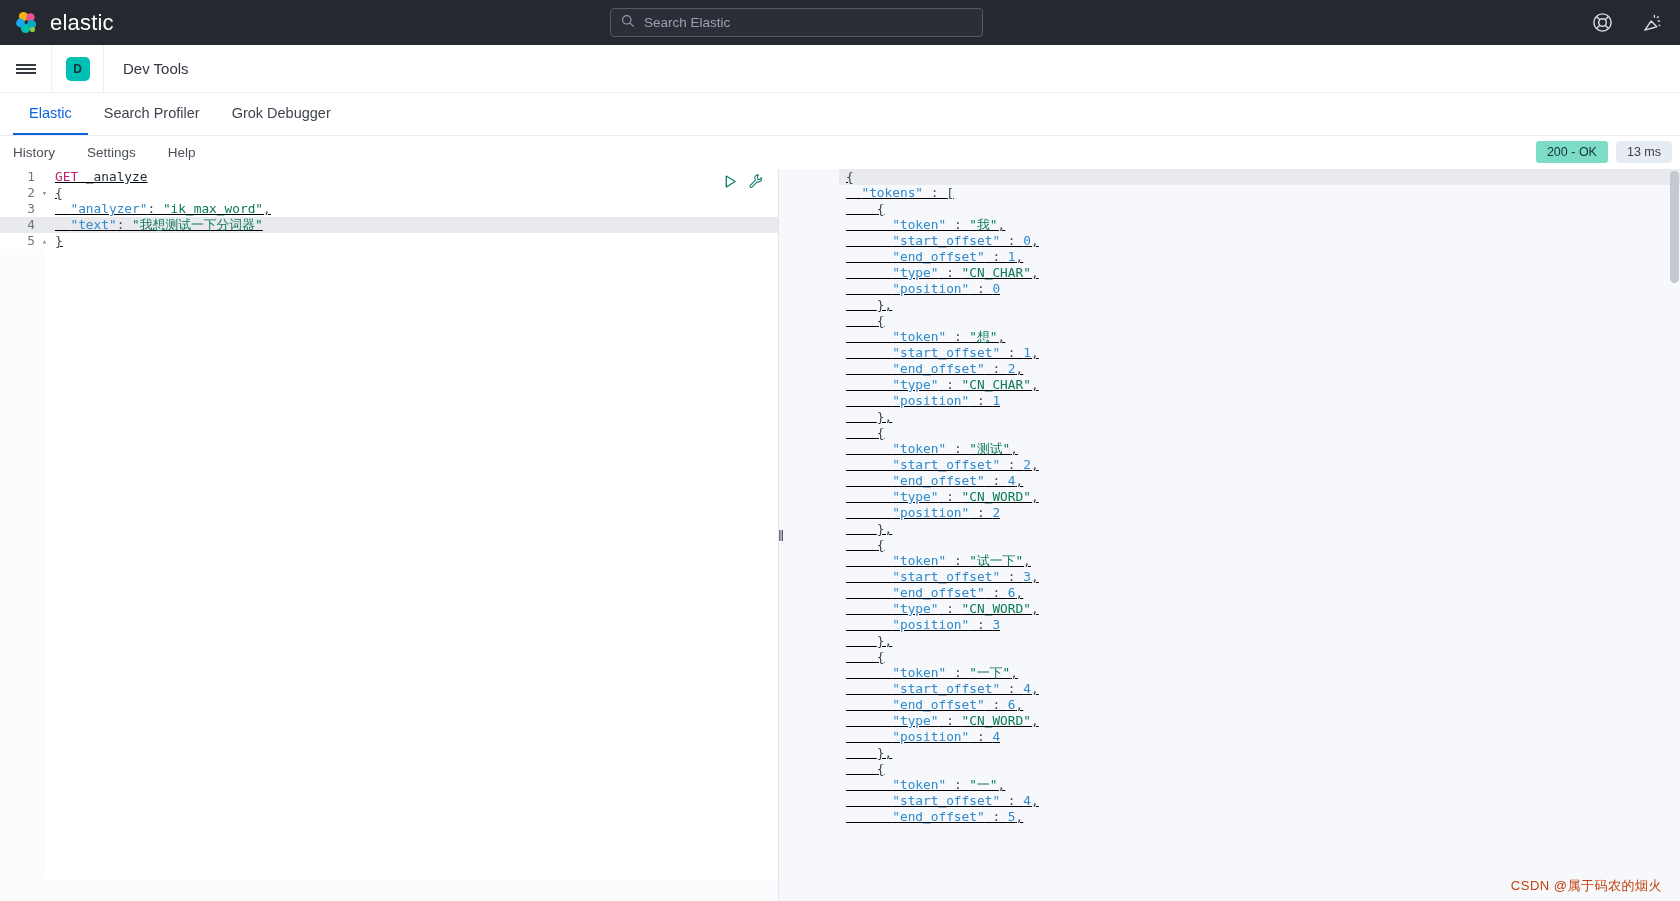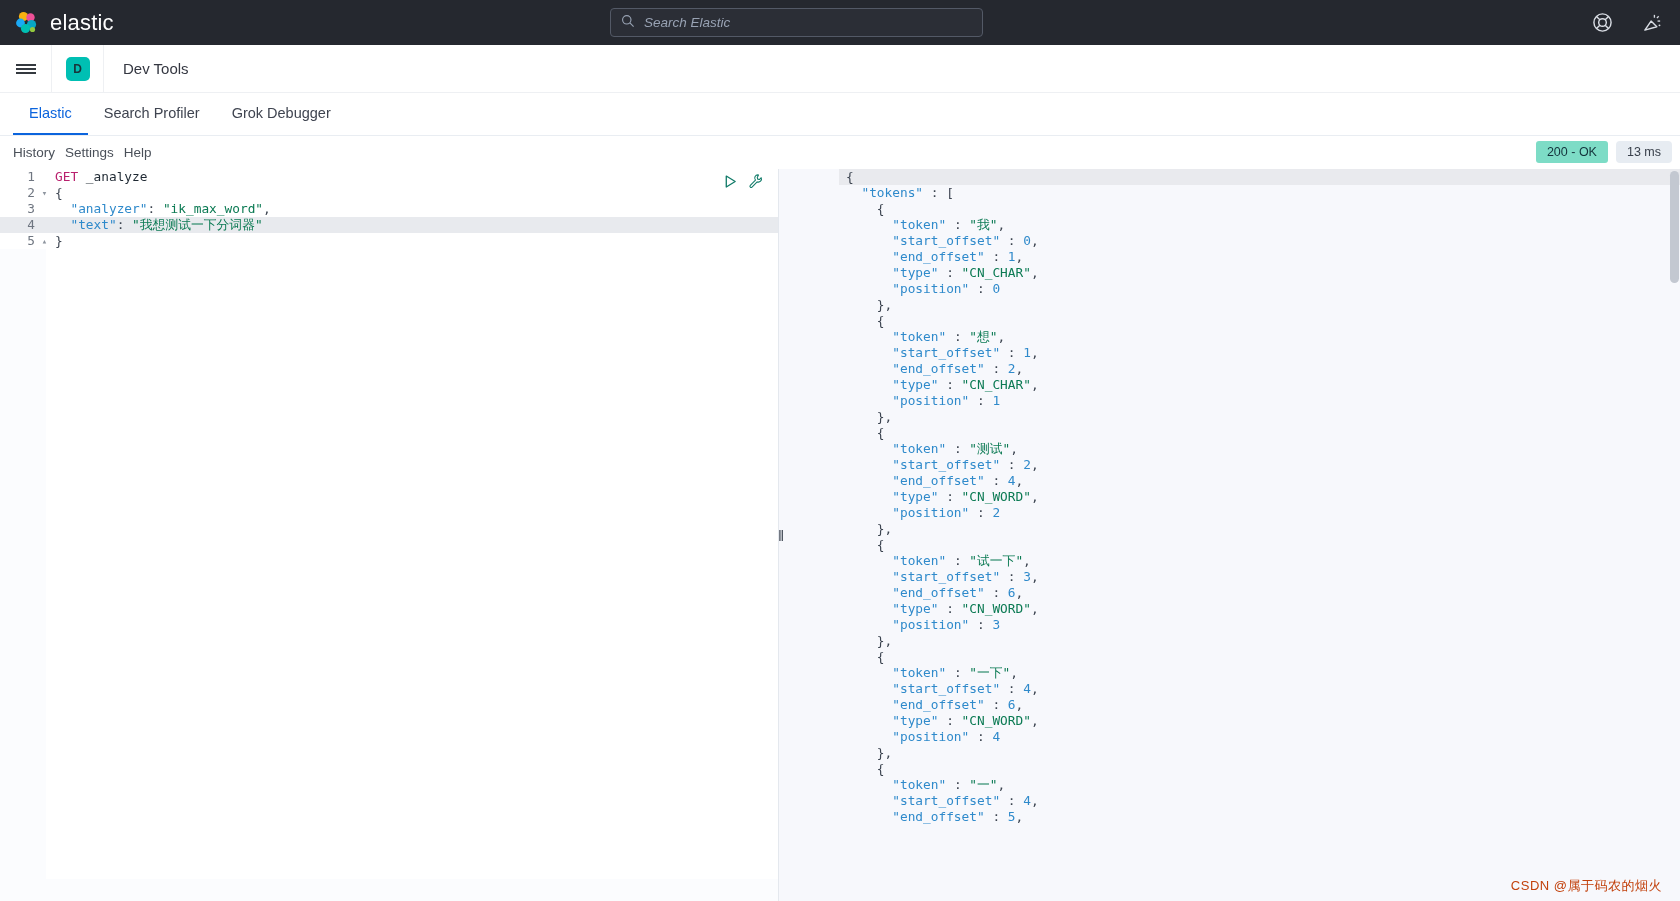"Search Elastic" .global-search .ph { font-style: italic -> none }
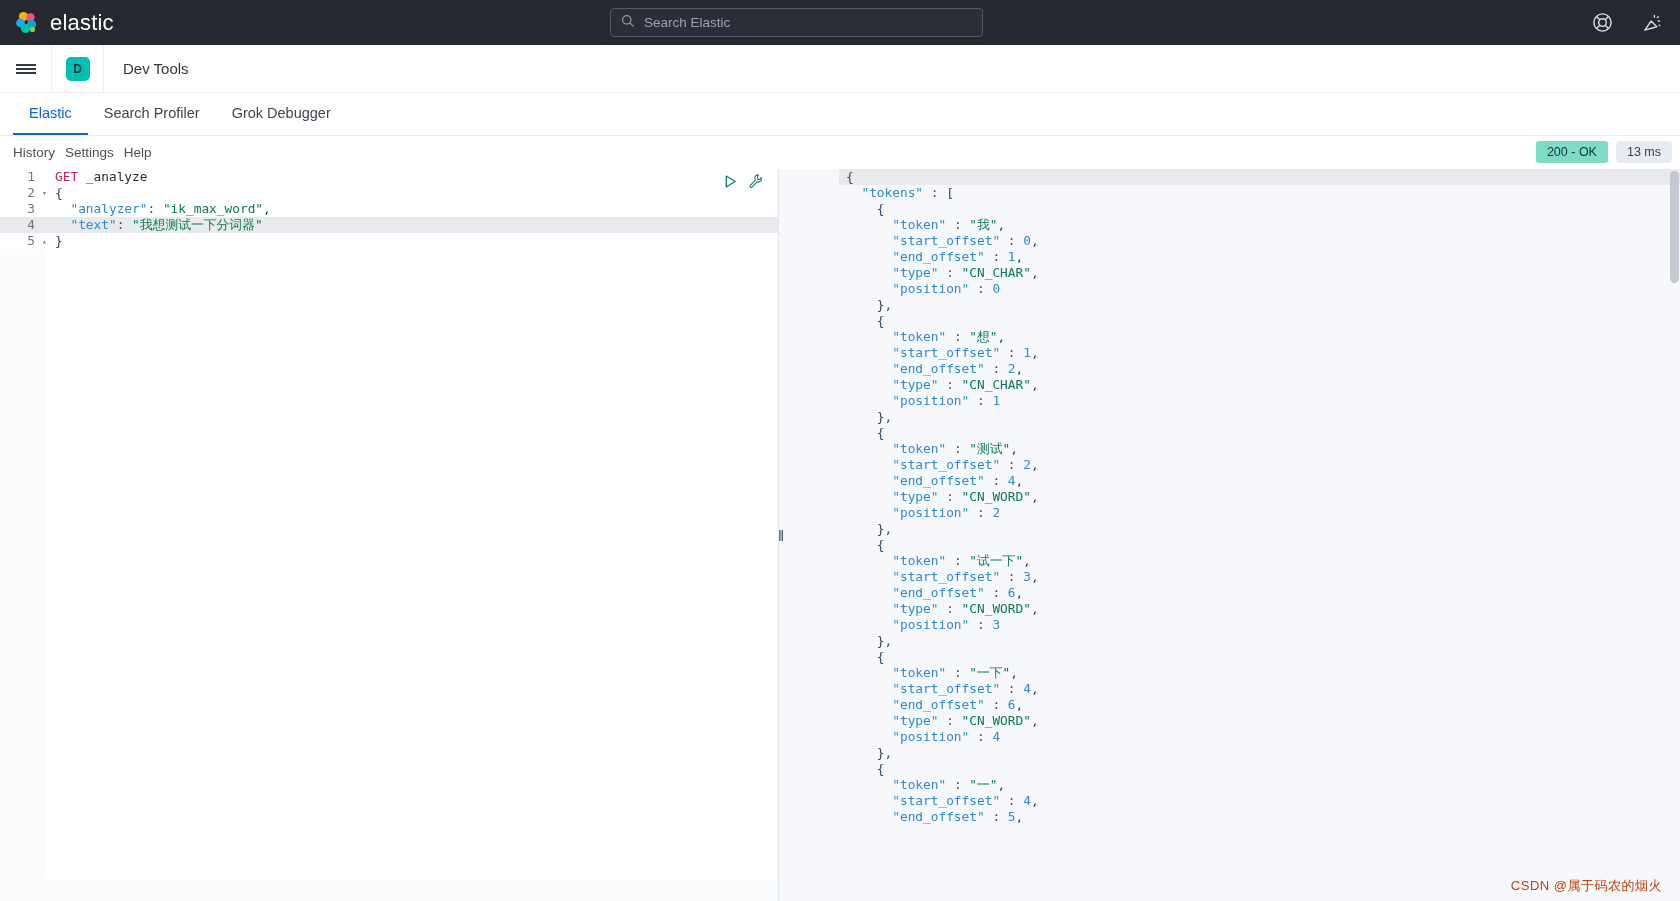"History" .subbar { gap: 10px -> 32px }
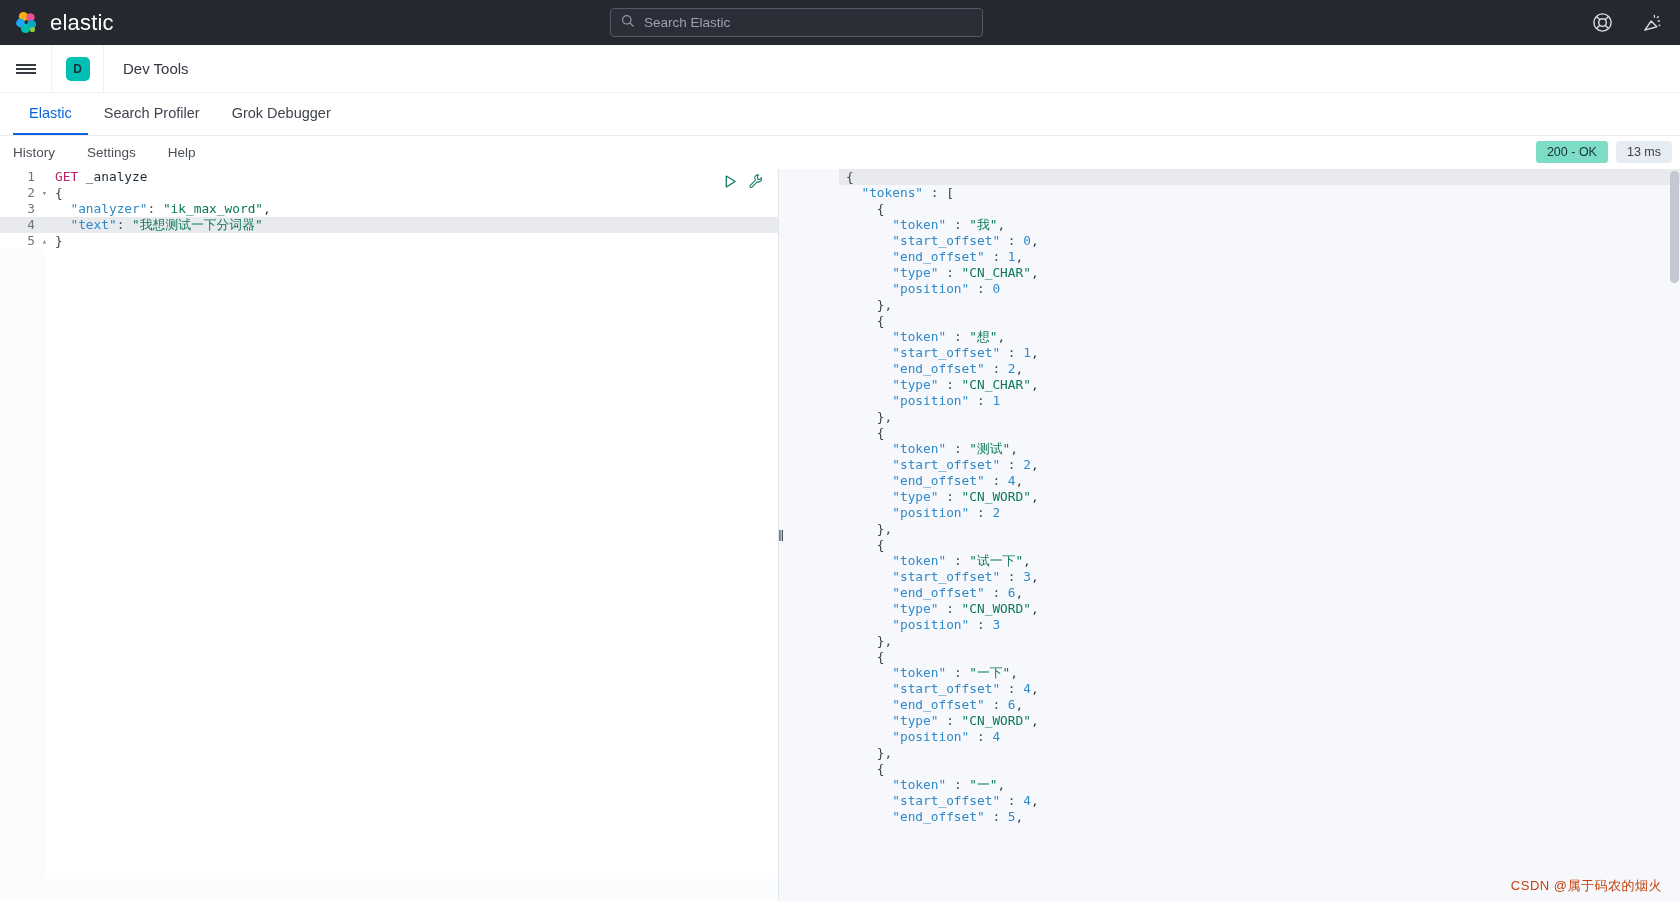"GET _analyze" .txt { text-decoration: none -> underline }
